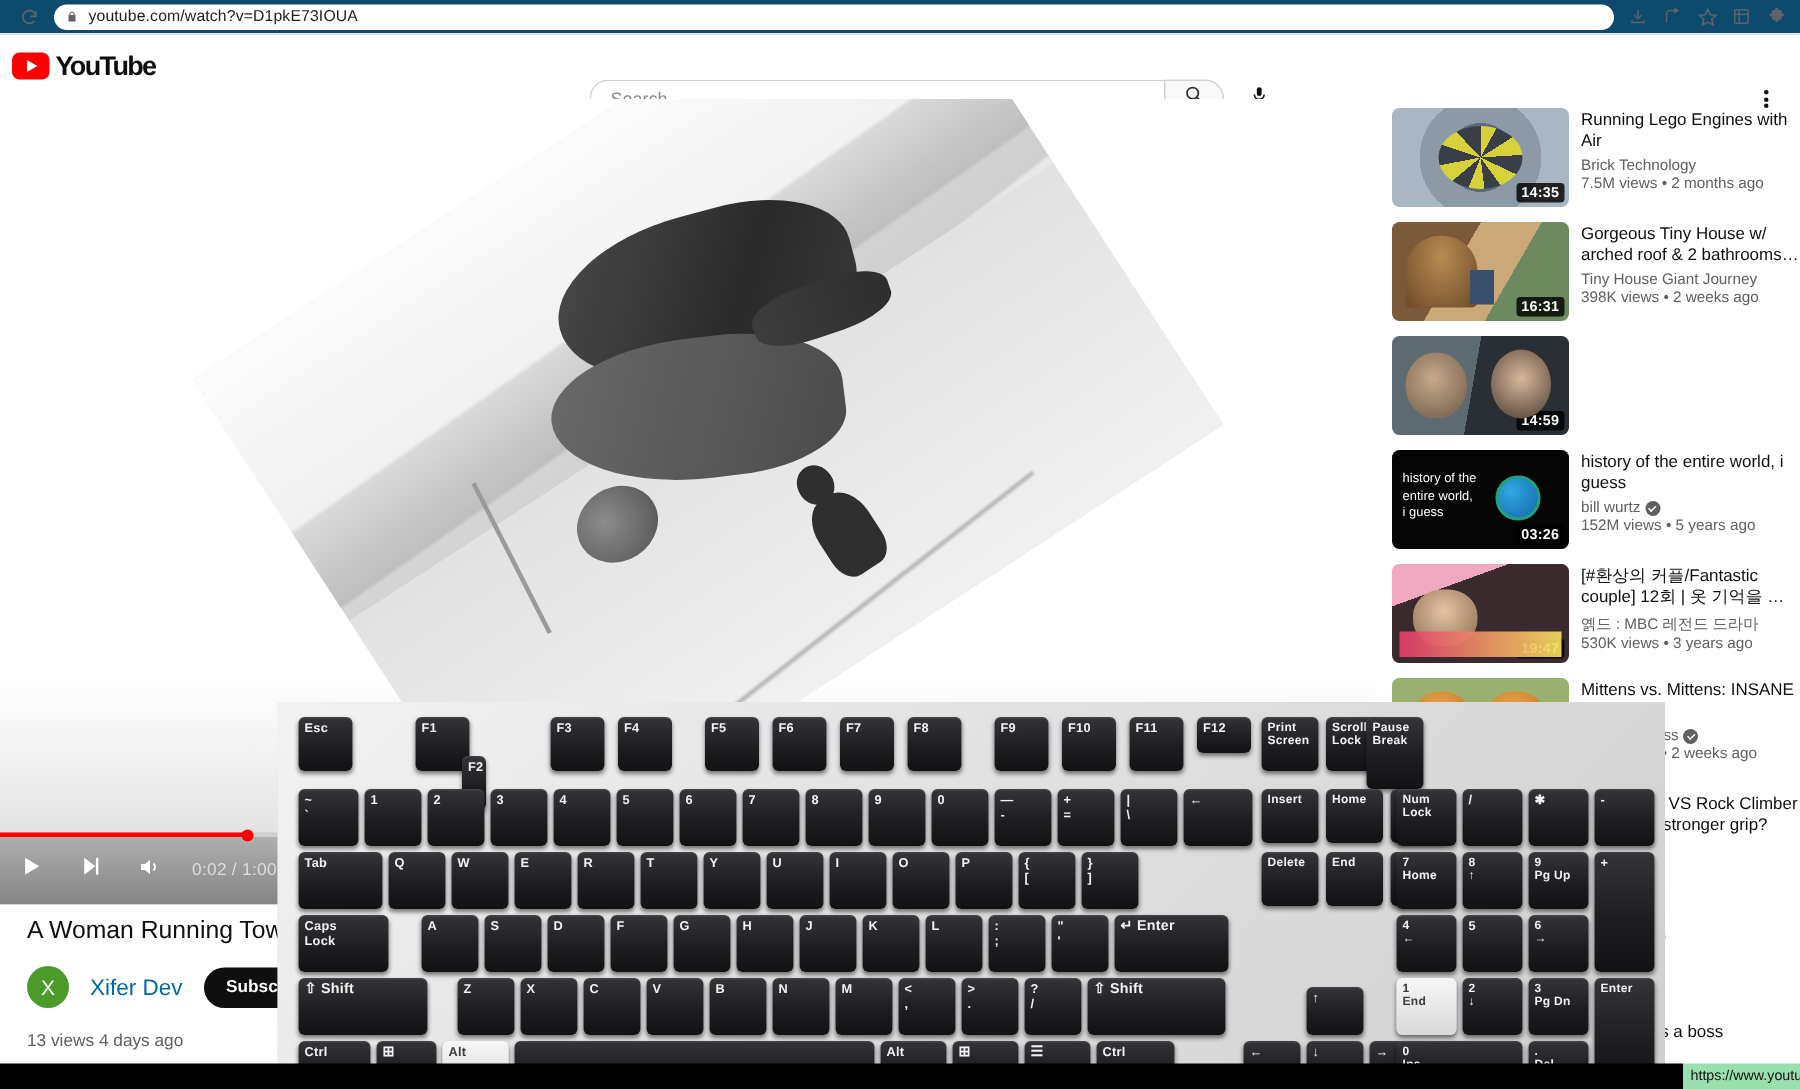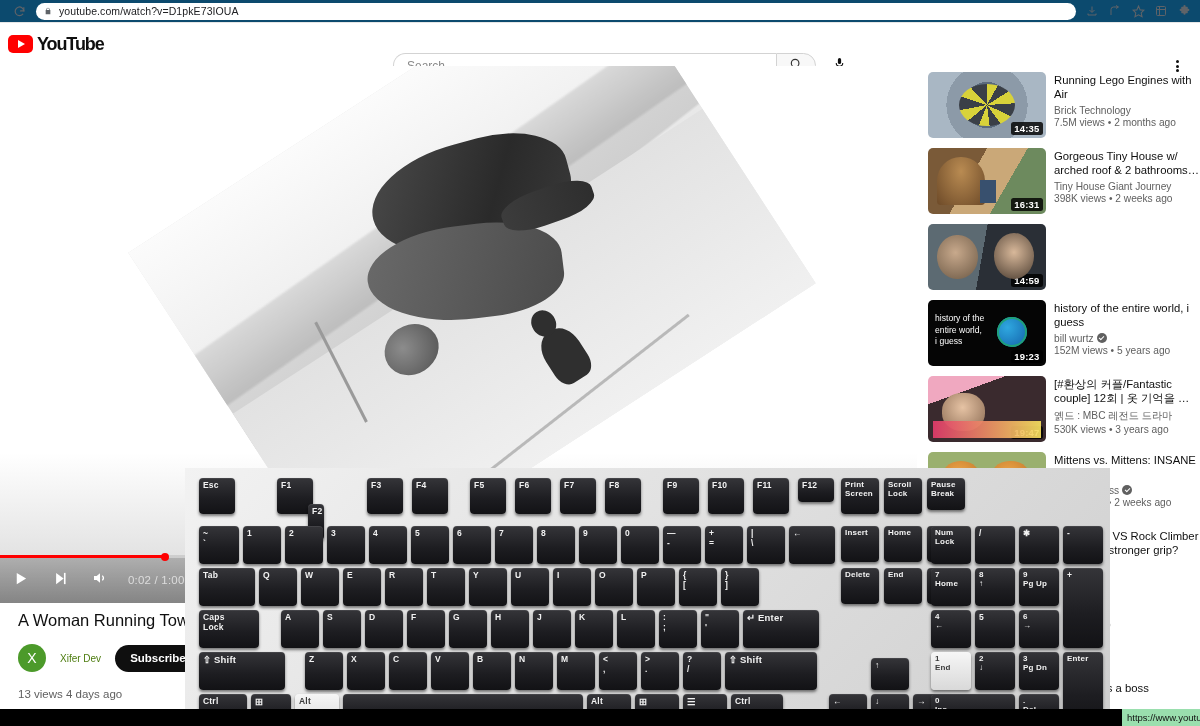"Brick Technology" .sugg-chan { align-items: flex-start -> flex-end }
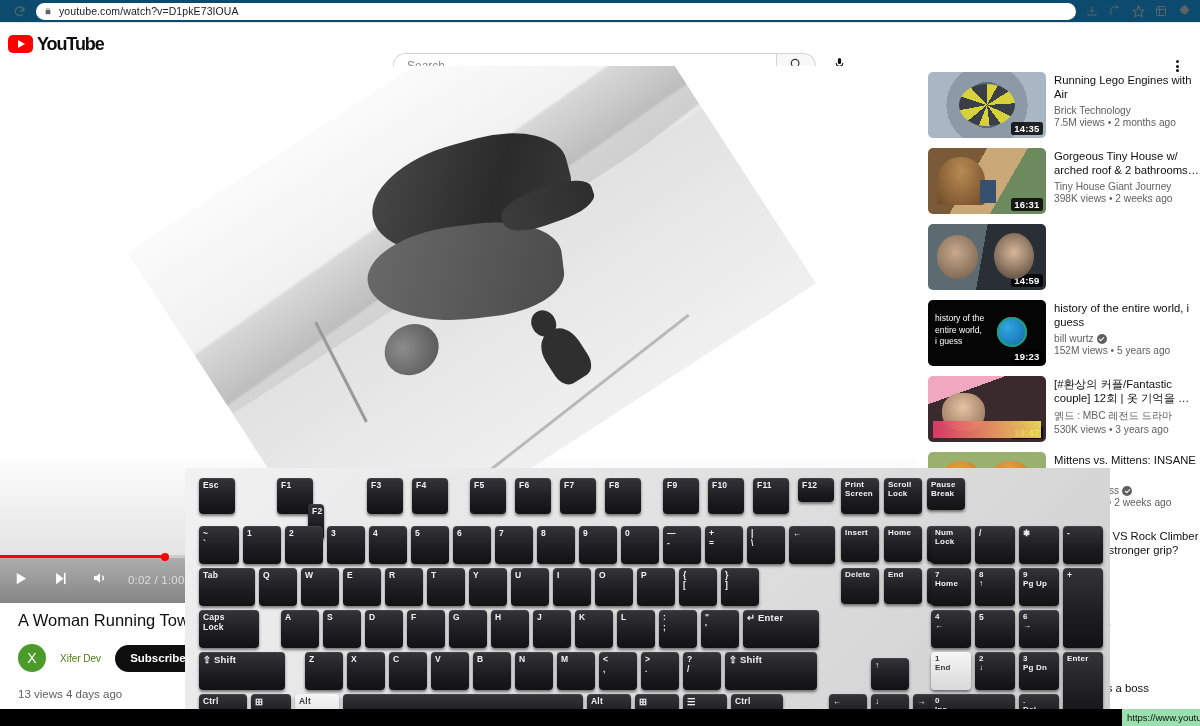"19:23" span.dur { text: 19:23 -> 03:26 }
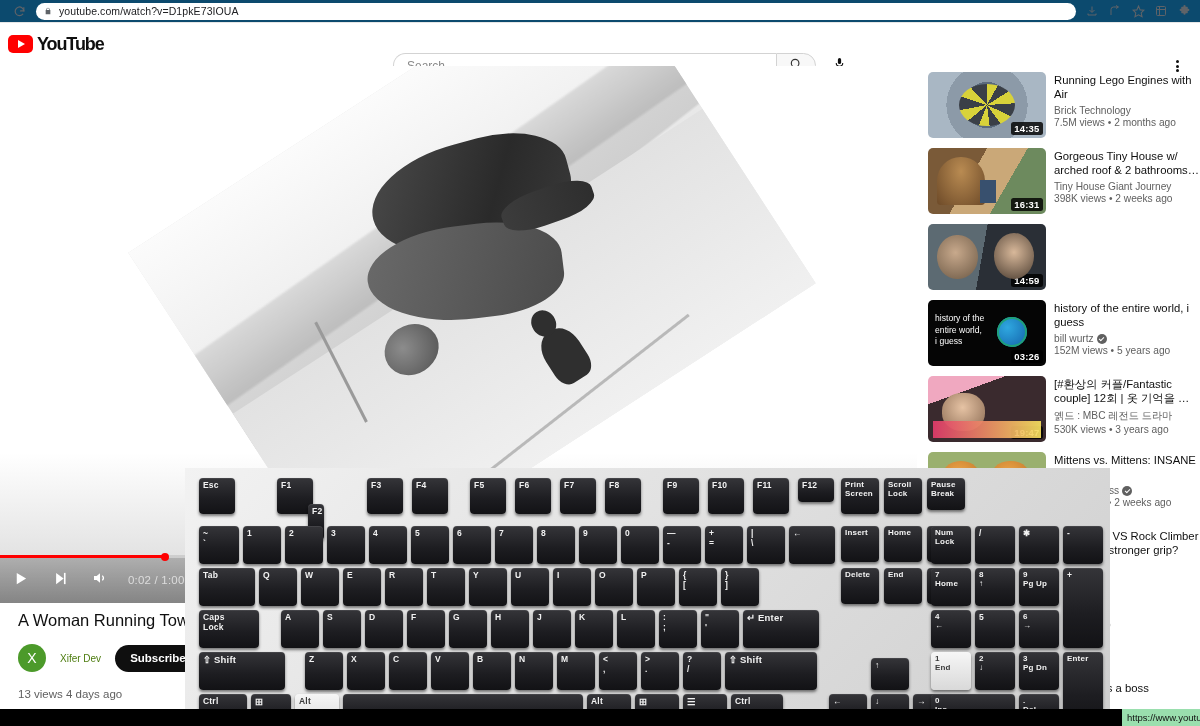"Pause" div.key { height: 32px -> 48px; left: 742px -> 726px }
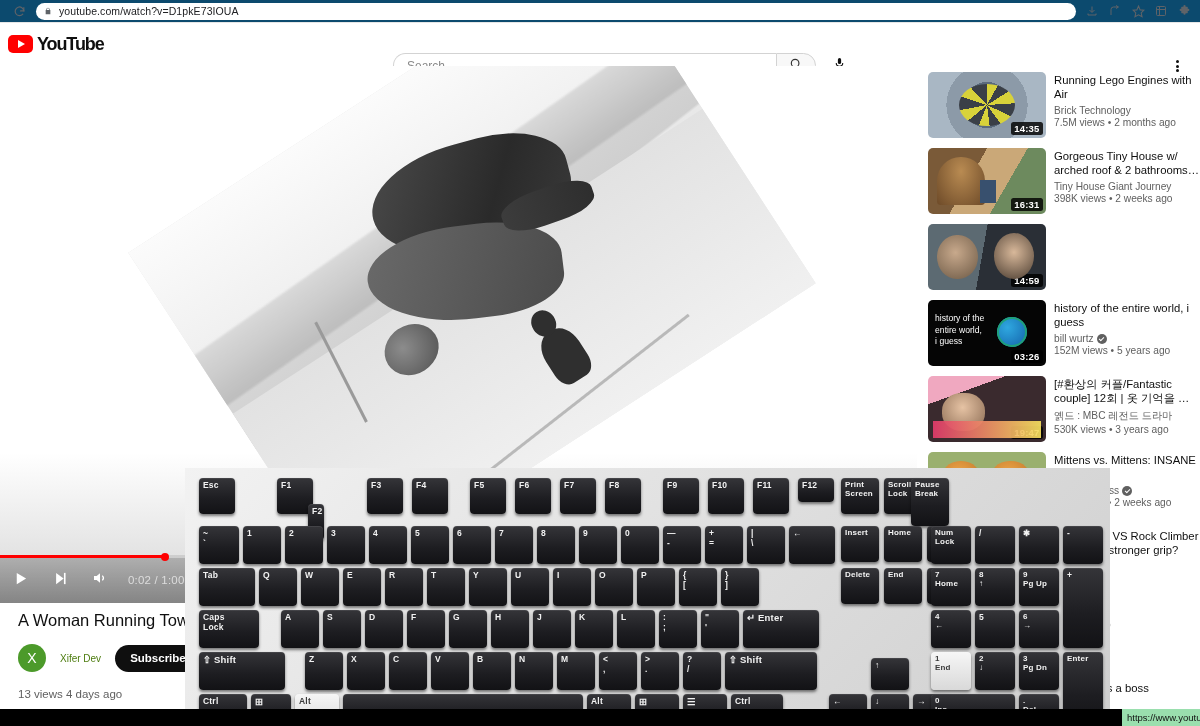"Xifer Dev" .channel-name { color: #4d7c0f -> #0369a1; font-size: 10px -> 15px }
